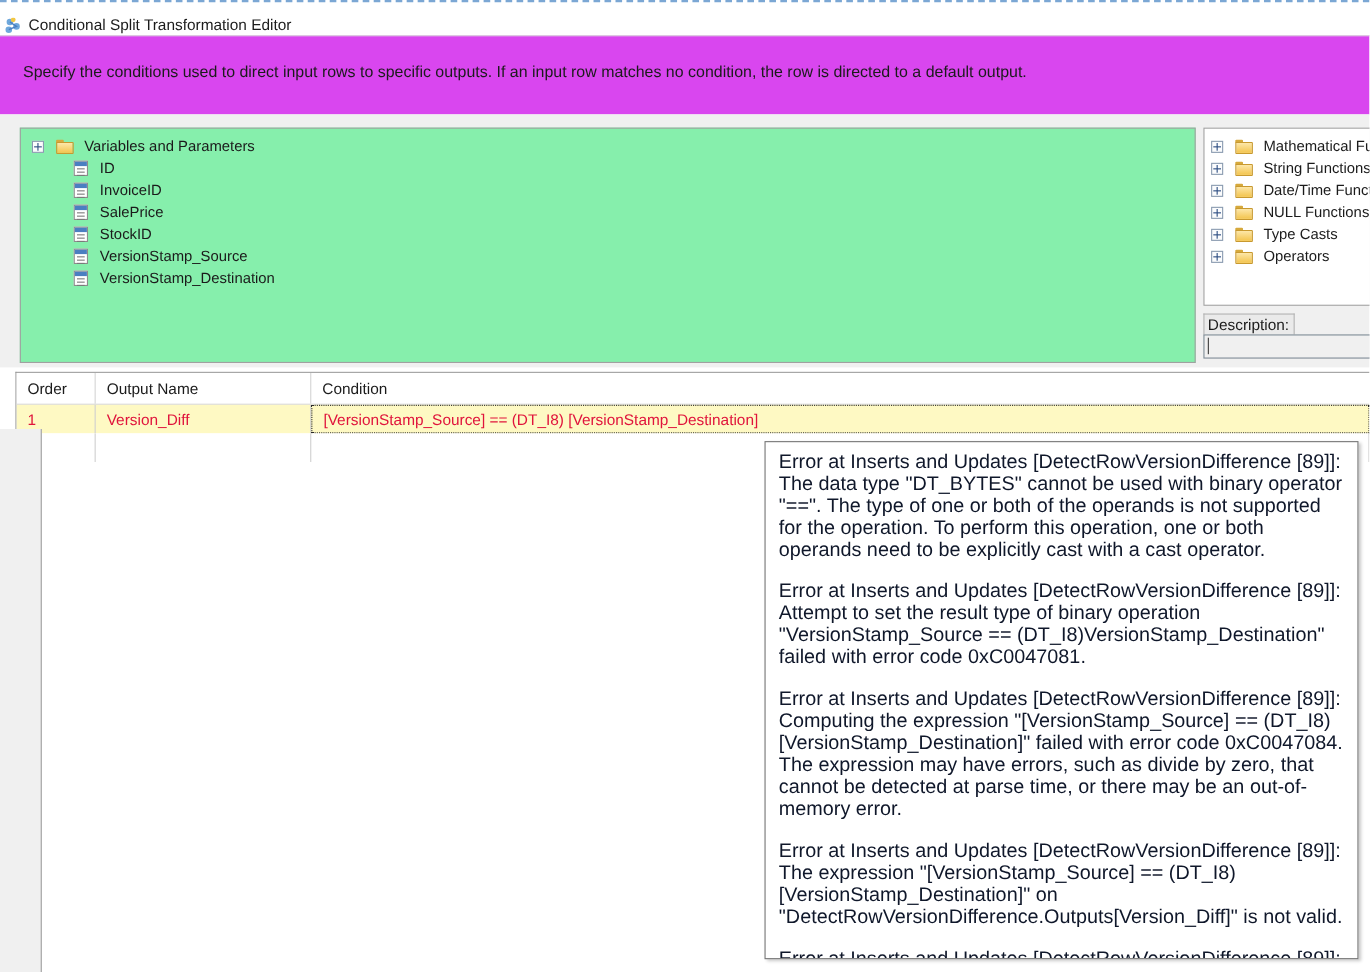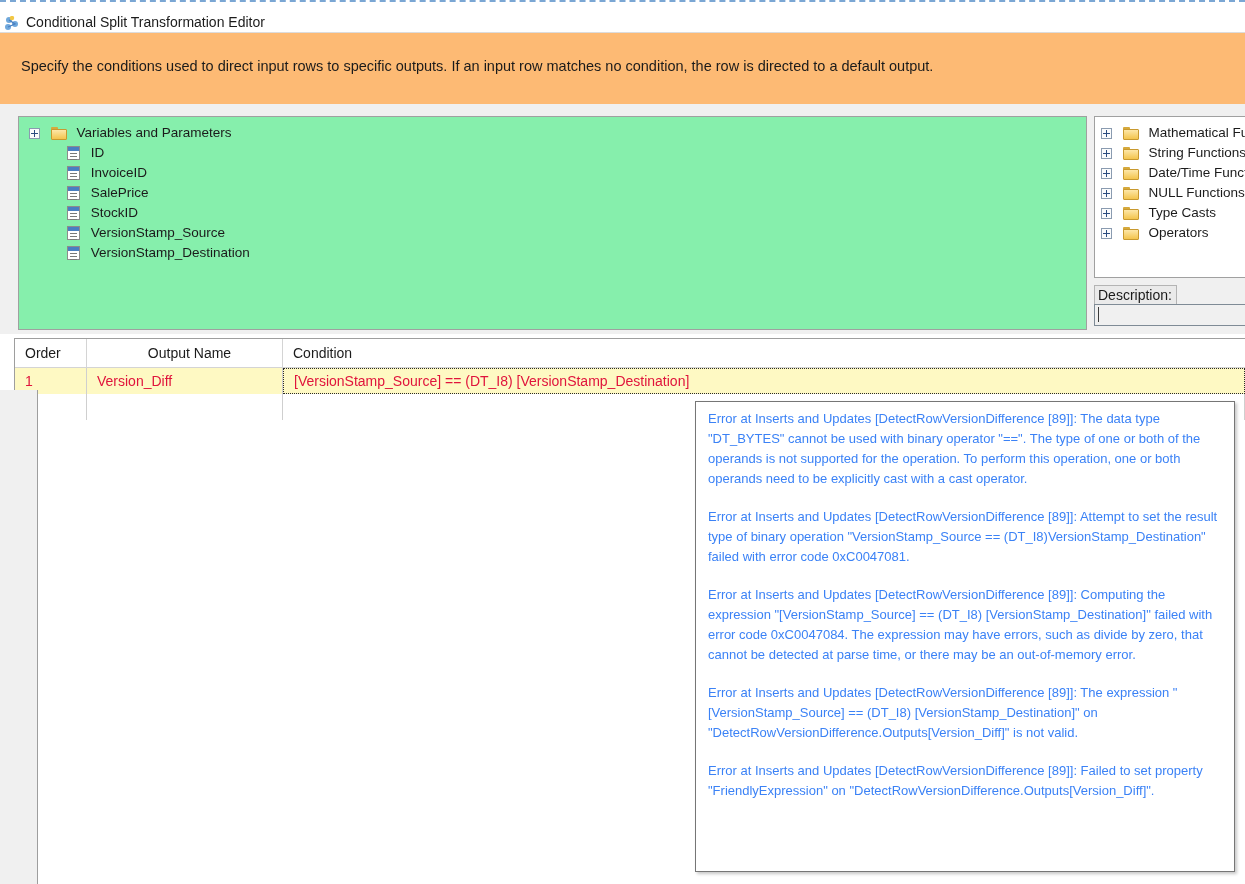"Specify the conditions used to" #instruction-band { background: #fdba74 -> #d946ef }
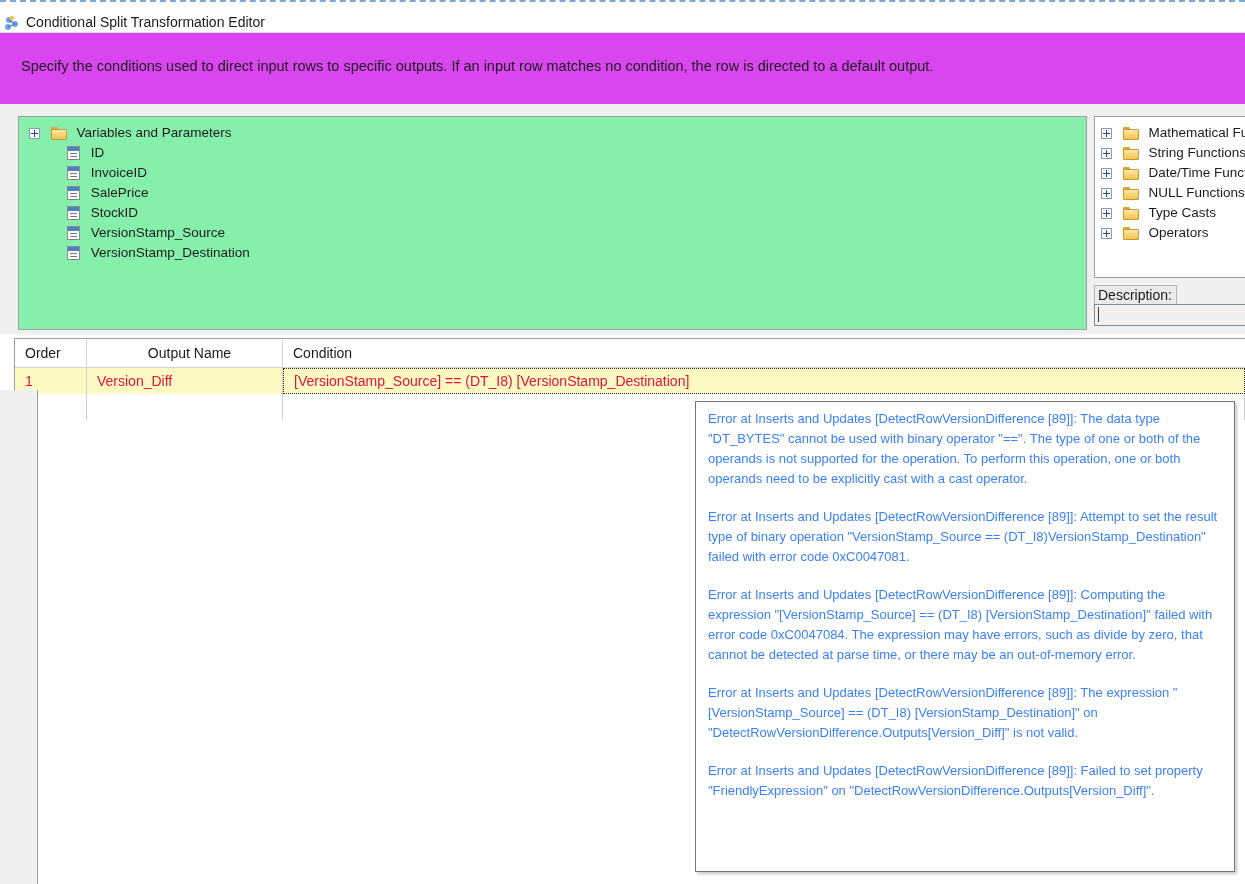"Output Name" .hcell.c-output { text-align: center -> none }
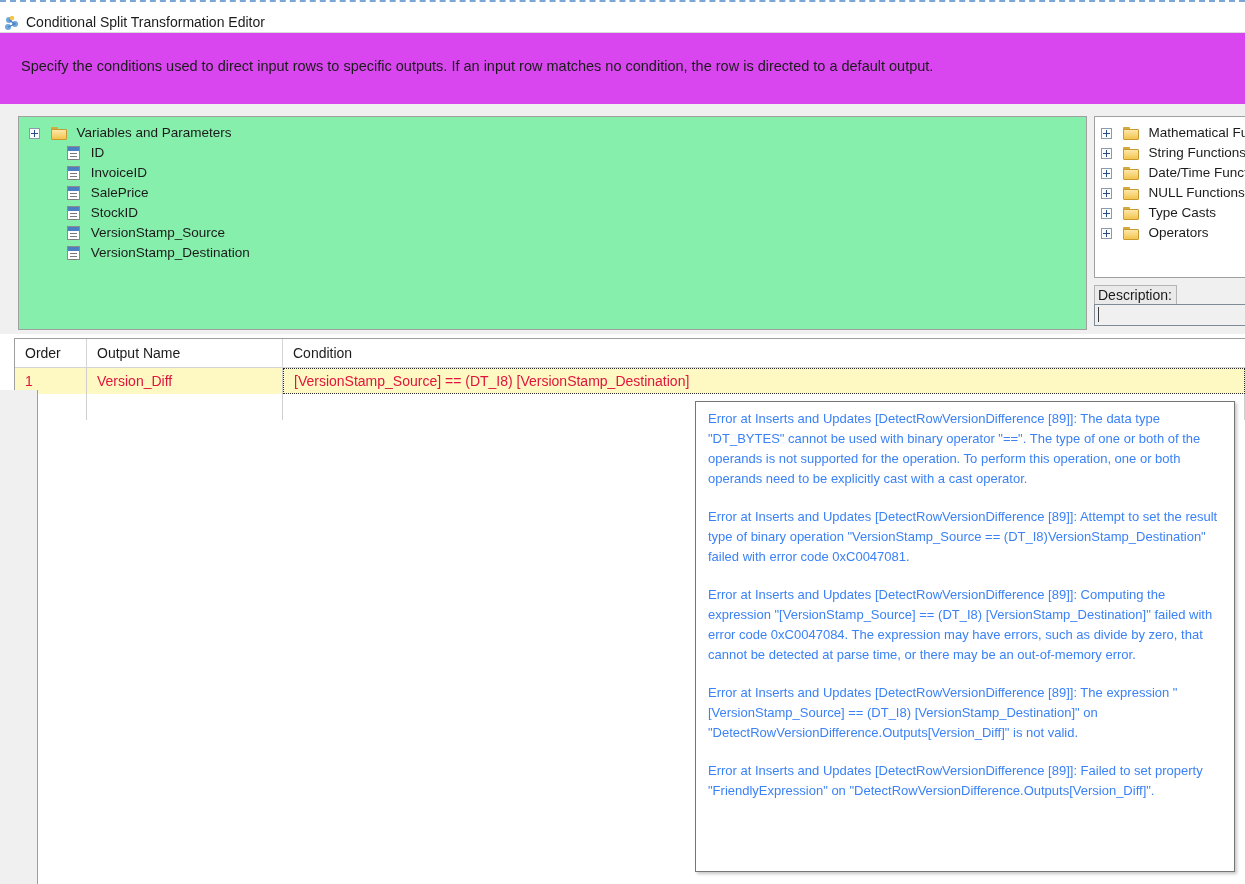"Error at Inserts and Updates" #tooltip p { color: #3b82f6 -> #0f172a; font-size: 13px -> 18px }
